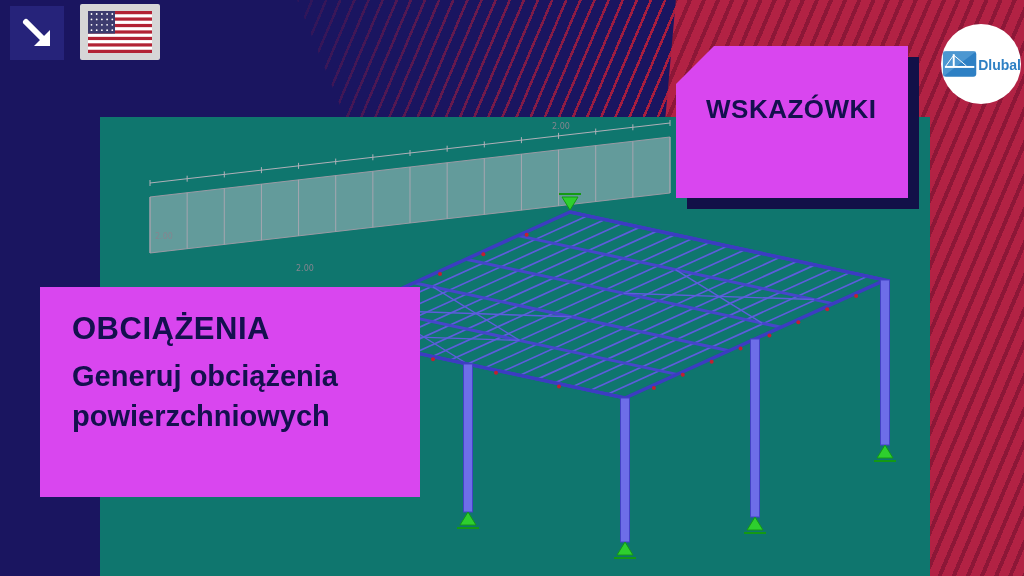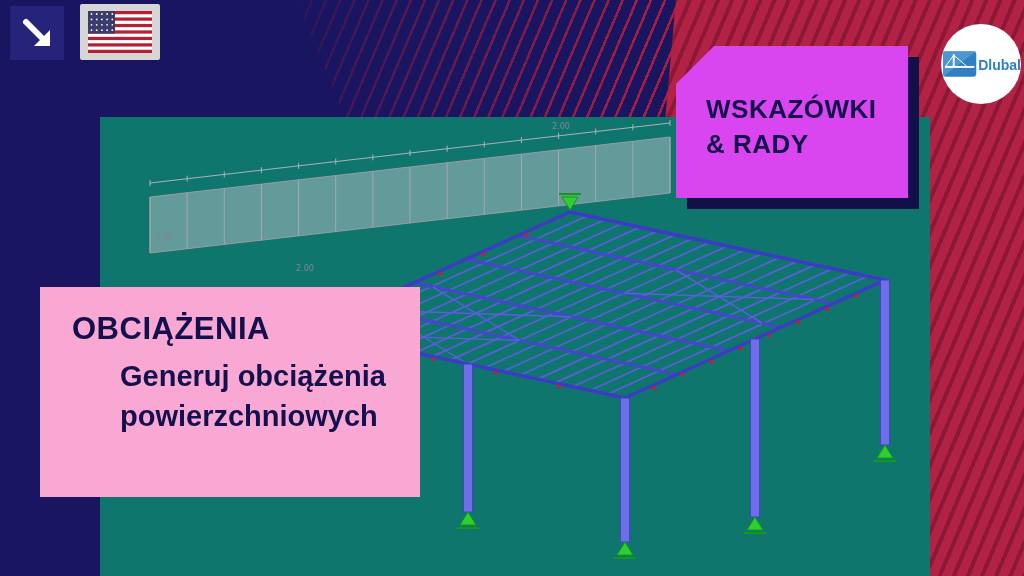"& RADY" div { html: <div>&amp; RADY</div> -> none }
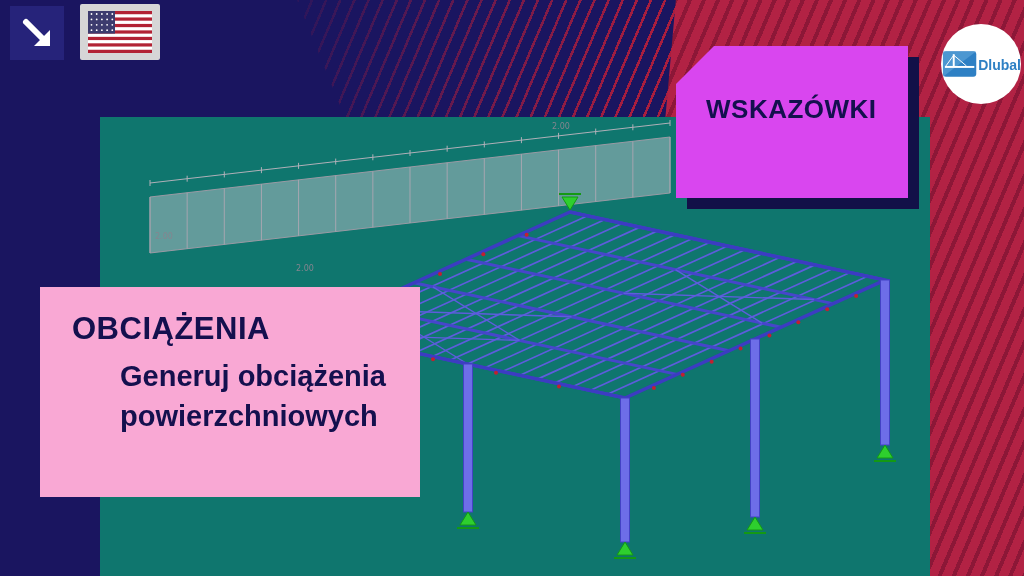"OBCIĄŻENIA" .caption { background: #f9a8d4 -> #d946ef }
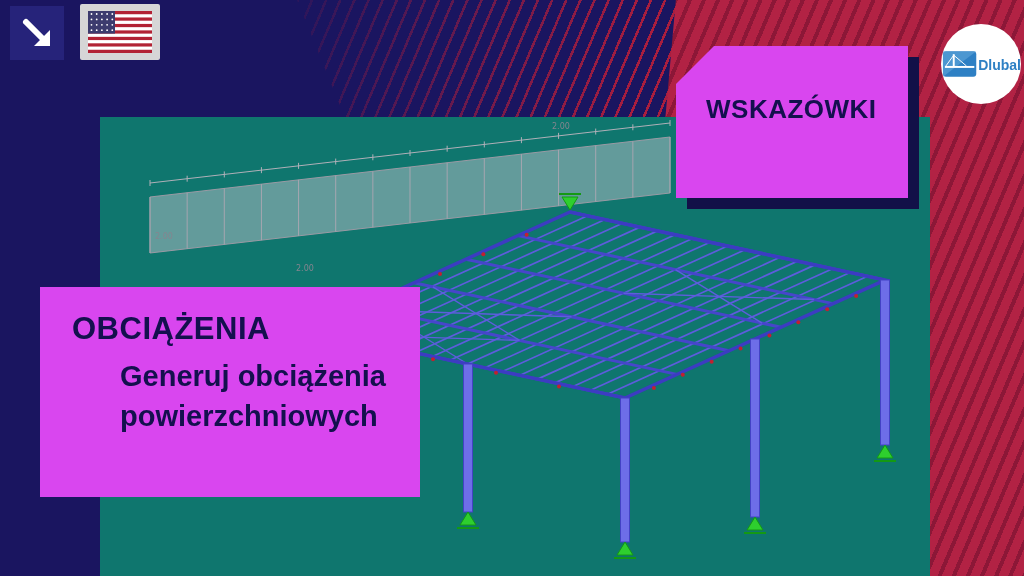"Generuj obciążenia" .caption-line { margin-left: 48px -> none }
